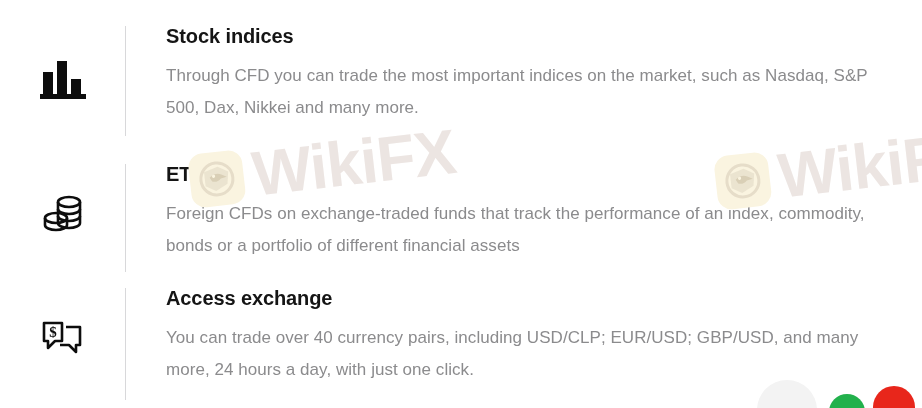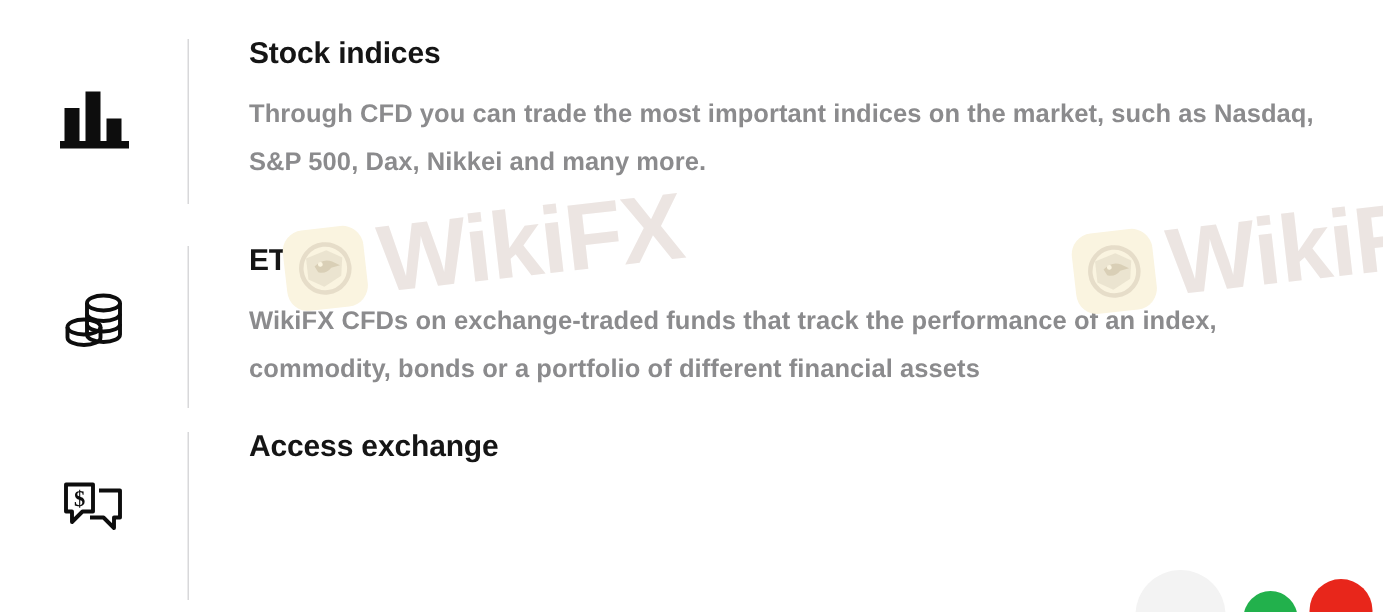"Through CFD you can trade" .feature-desc { font-weight: bold -> normal }
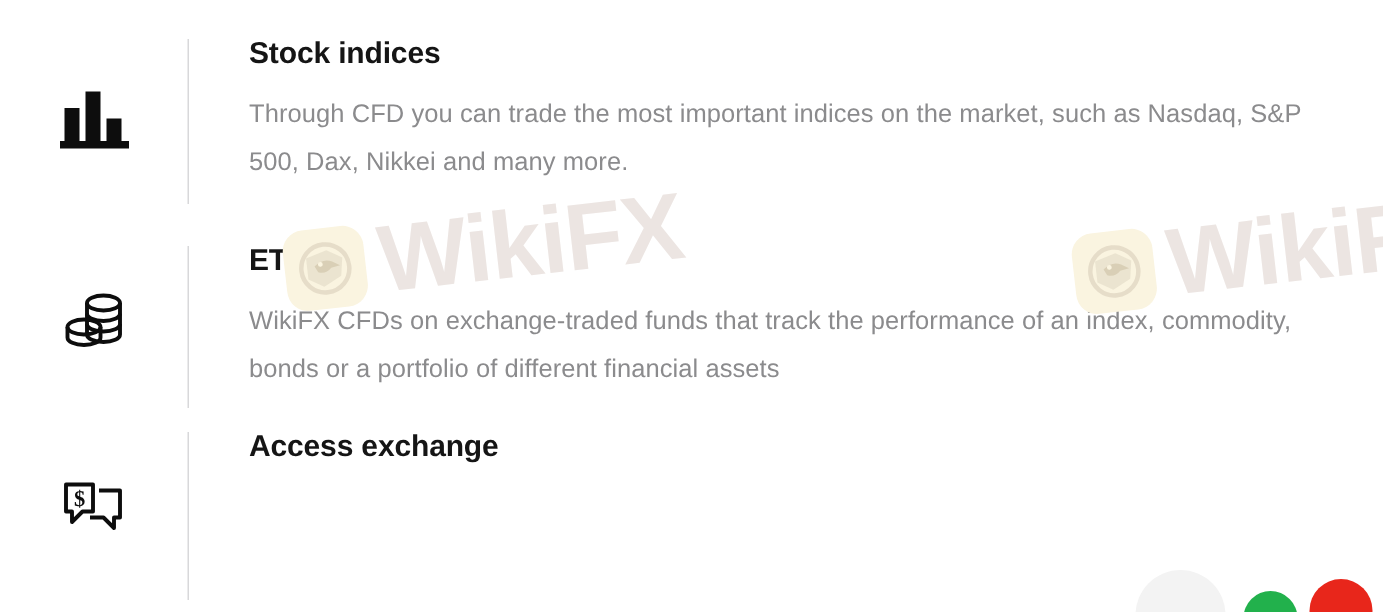"WikiFX CFDs on exchange-traded funds" p.feature-desc { text: WikiFX -> Foreign }
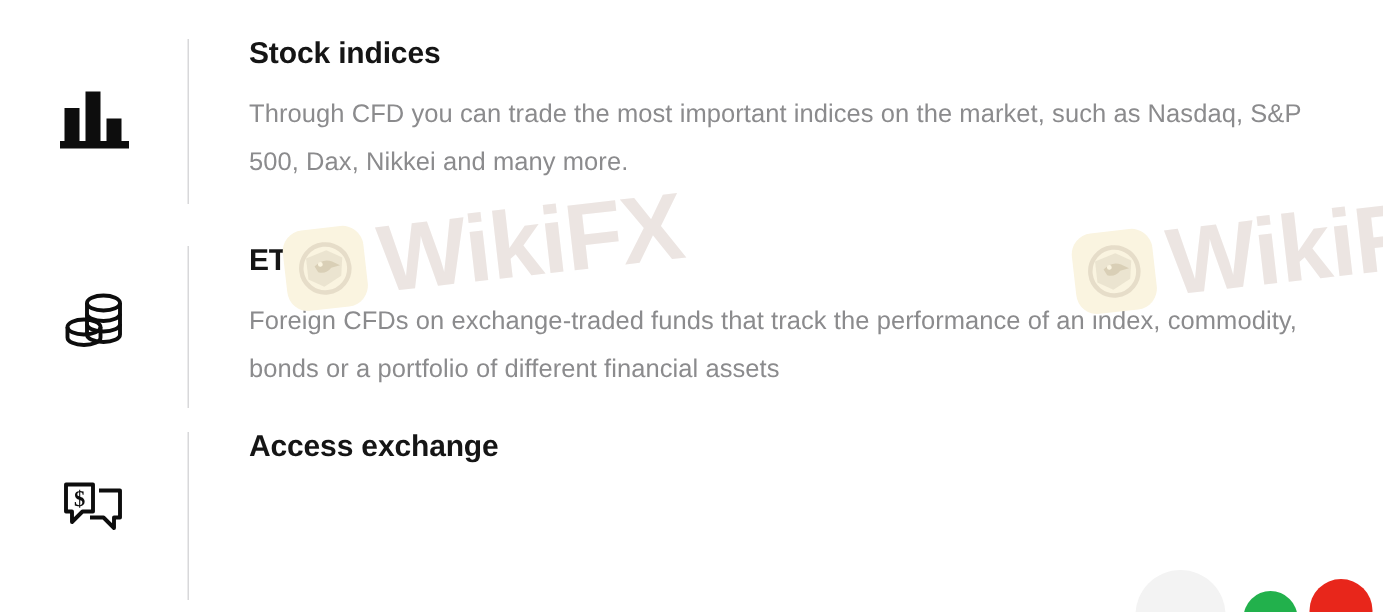"You can trade over 40" p.feature-desc { html: none -> <p>You can trade over 40 currency pairs, including USD/CLP; EUR/USD; GBP/USD, and many more, 24 hours a day, with just one click.</p> }
